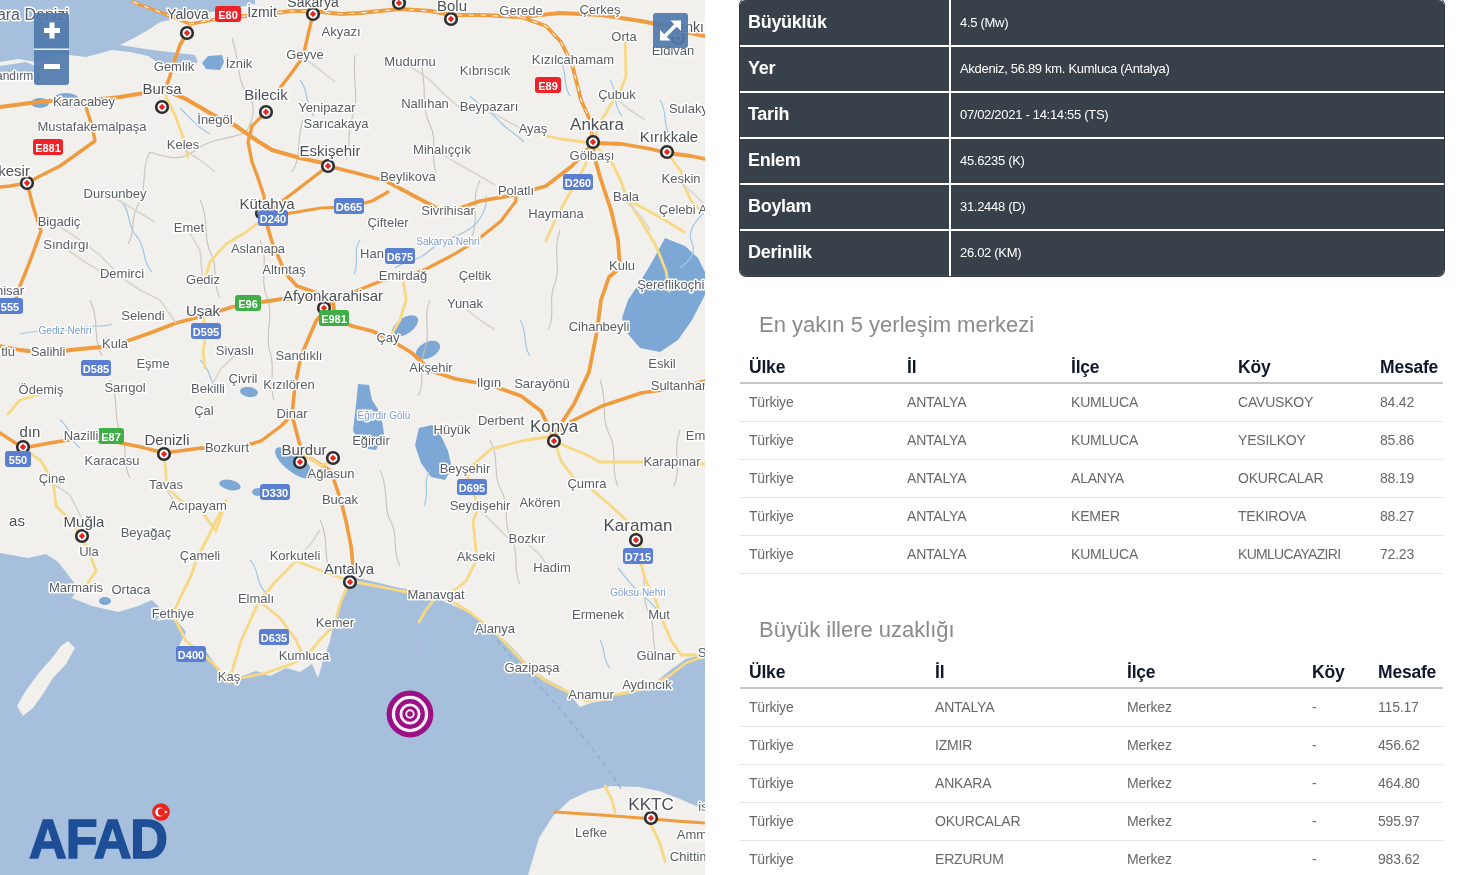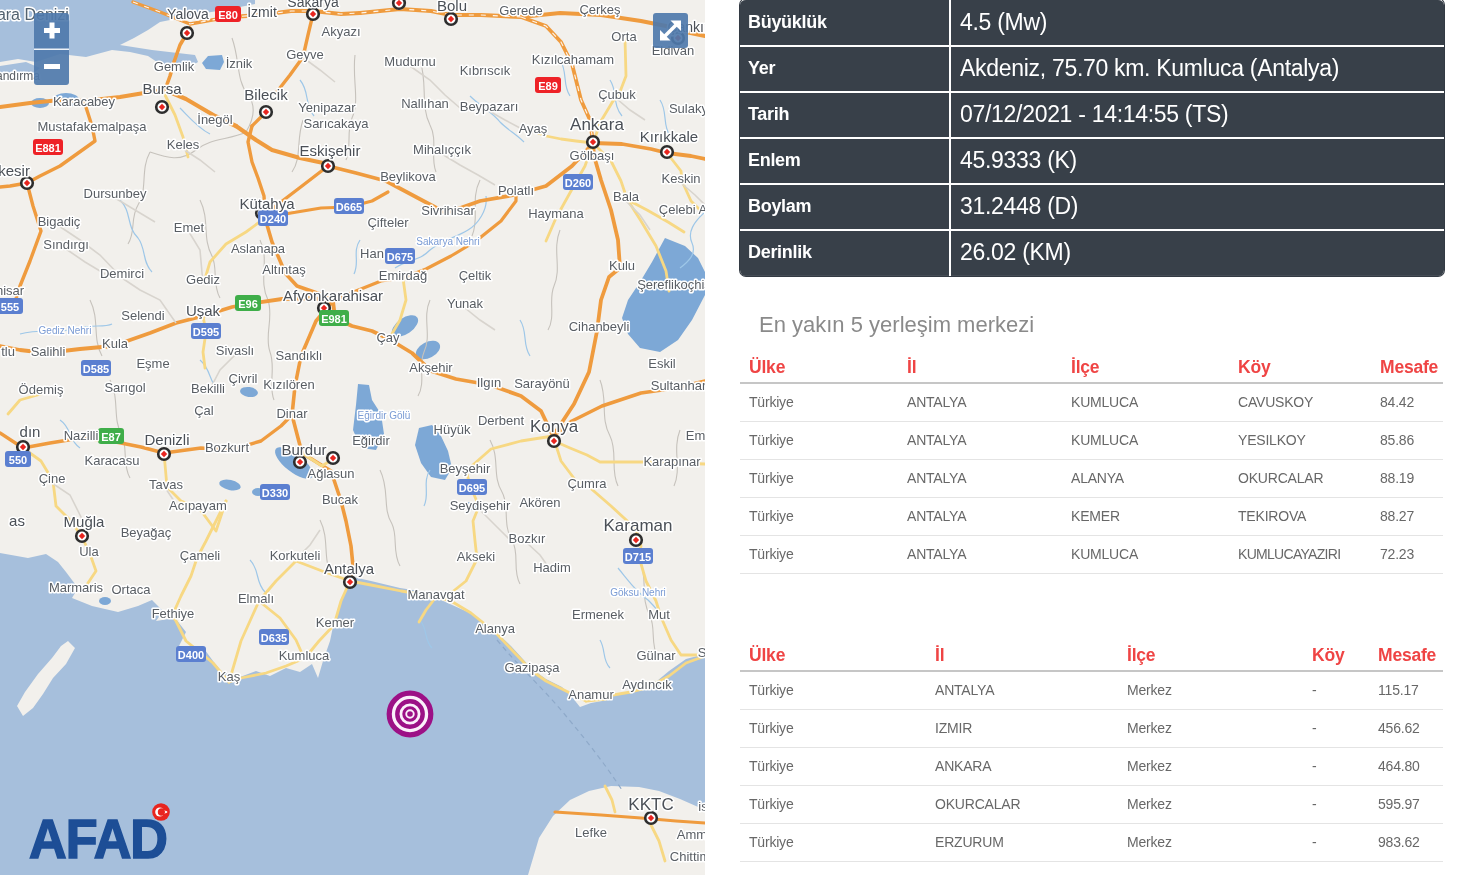"4.5 (Mw)" #infotable td { font-size: 23px -> 13px }
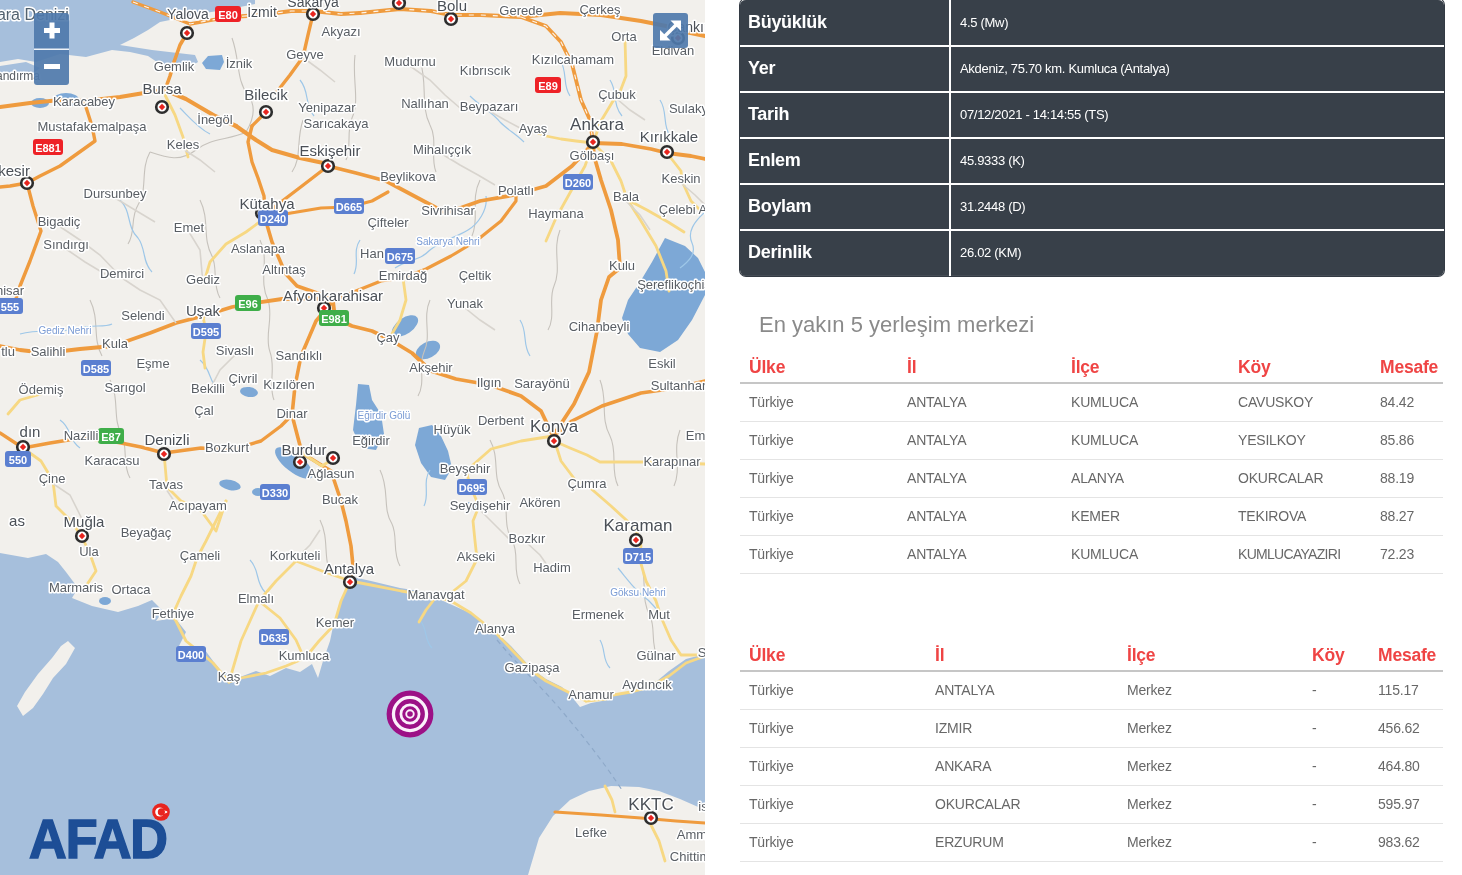"Akdeniz, 75.70 km. Kumluca (Antalya)" td.v { text: 75.70 -> 56.89 }
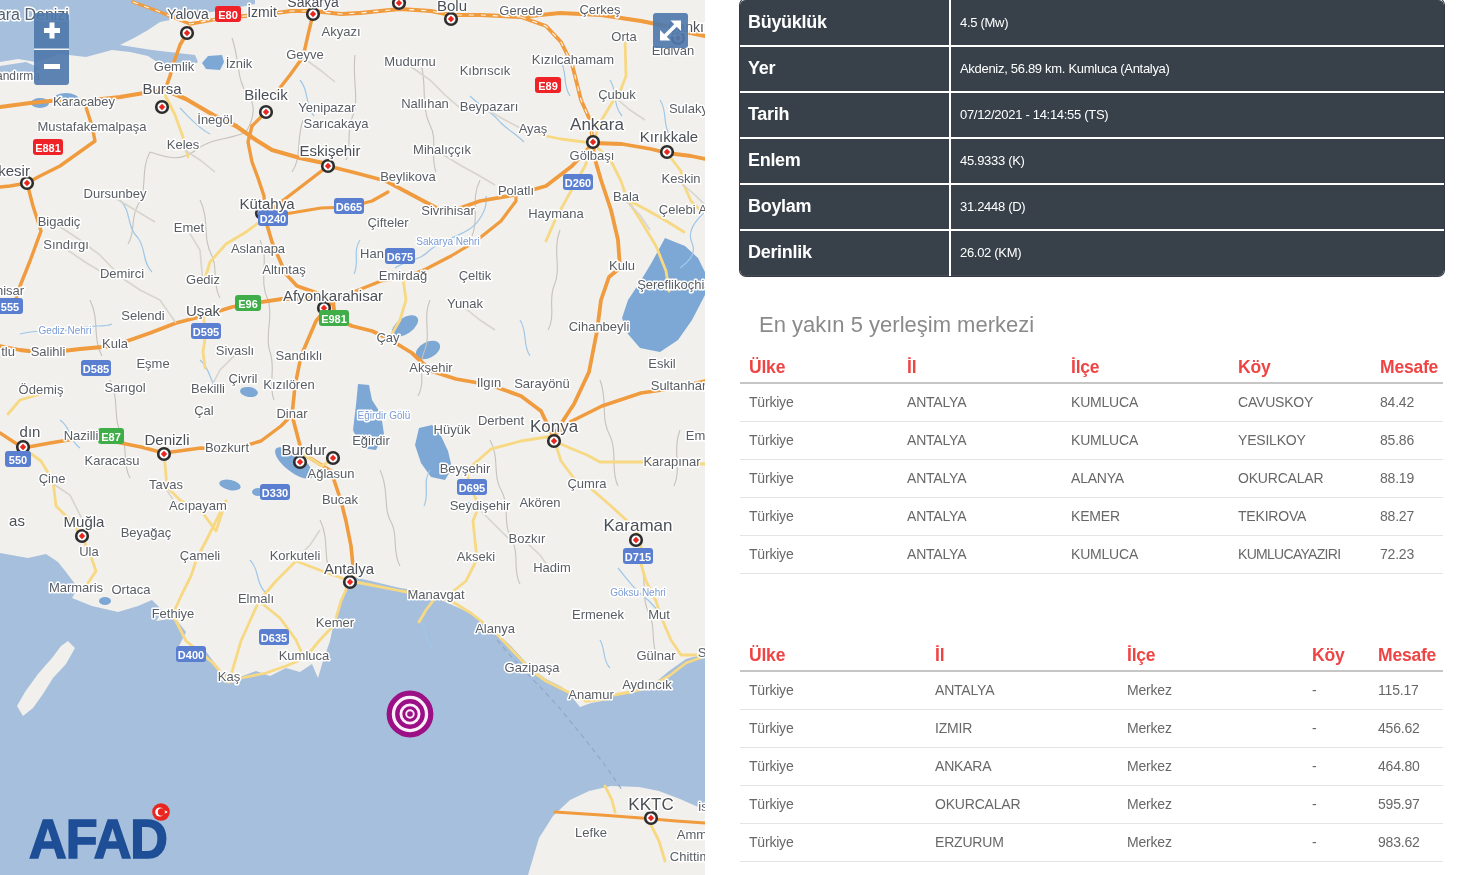"07/12/2021 - 14:14:55 (TS)" td.v { text: 07/12/2021 -> 07/02/2021 }
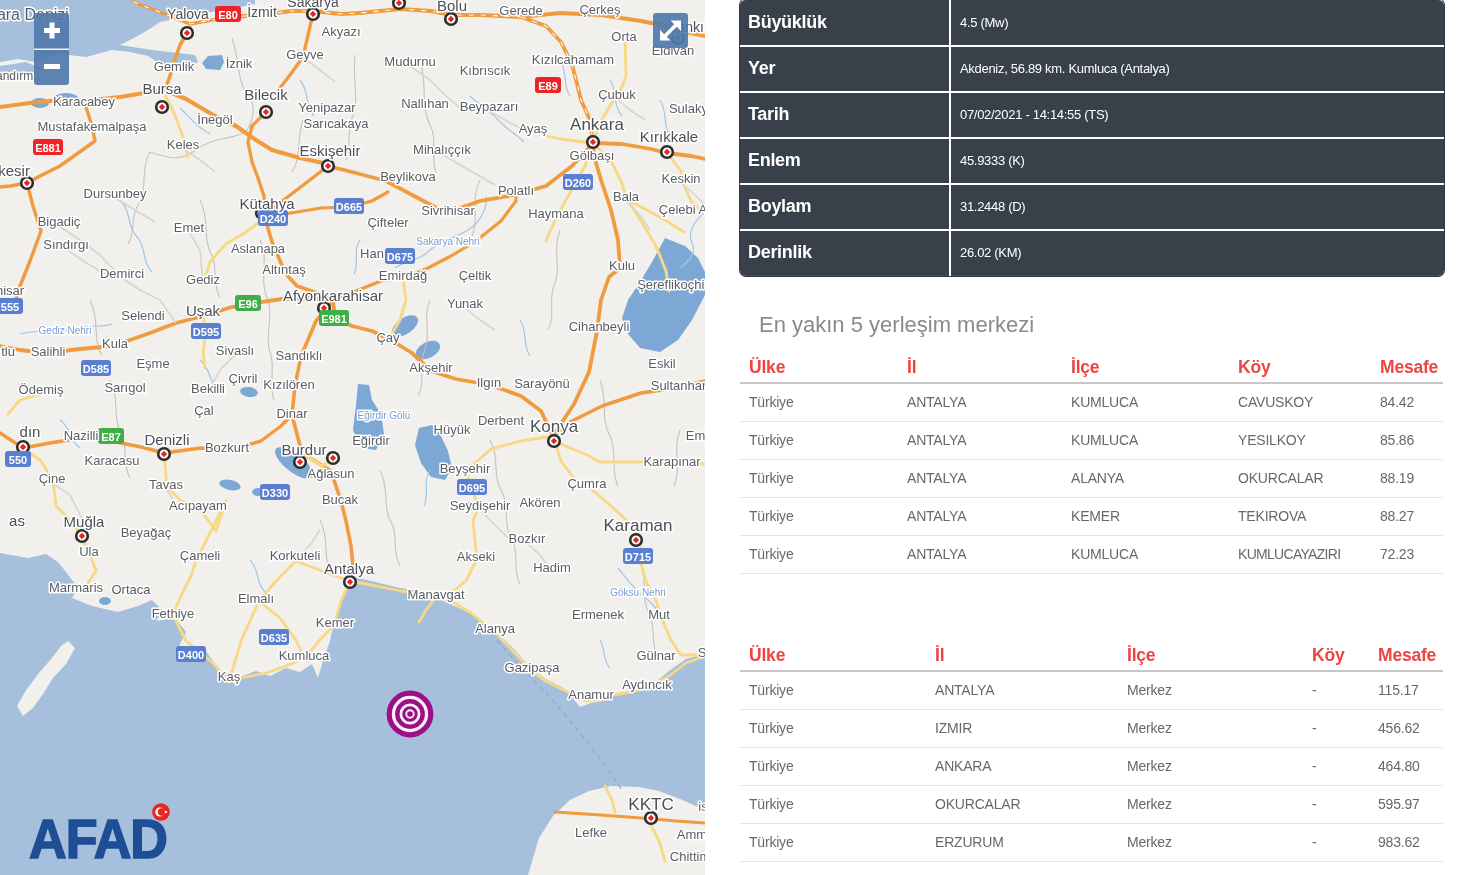"45.9333 (K)" td.v { text: 45.9333 -> 45.6235 }
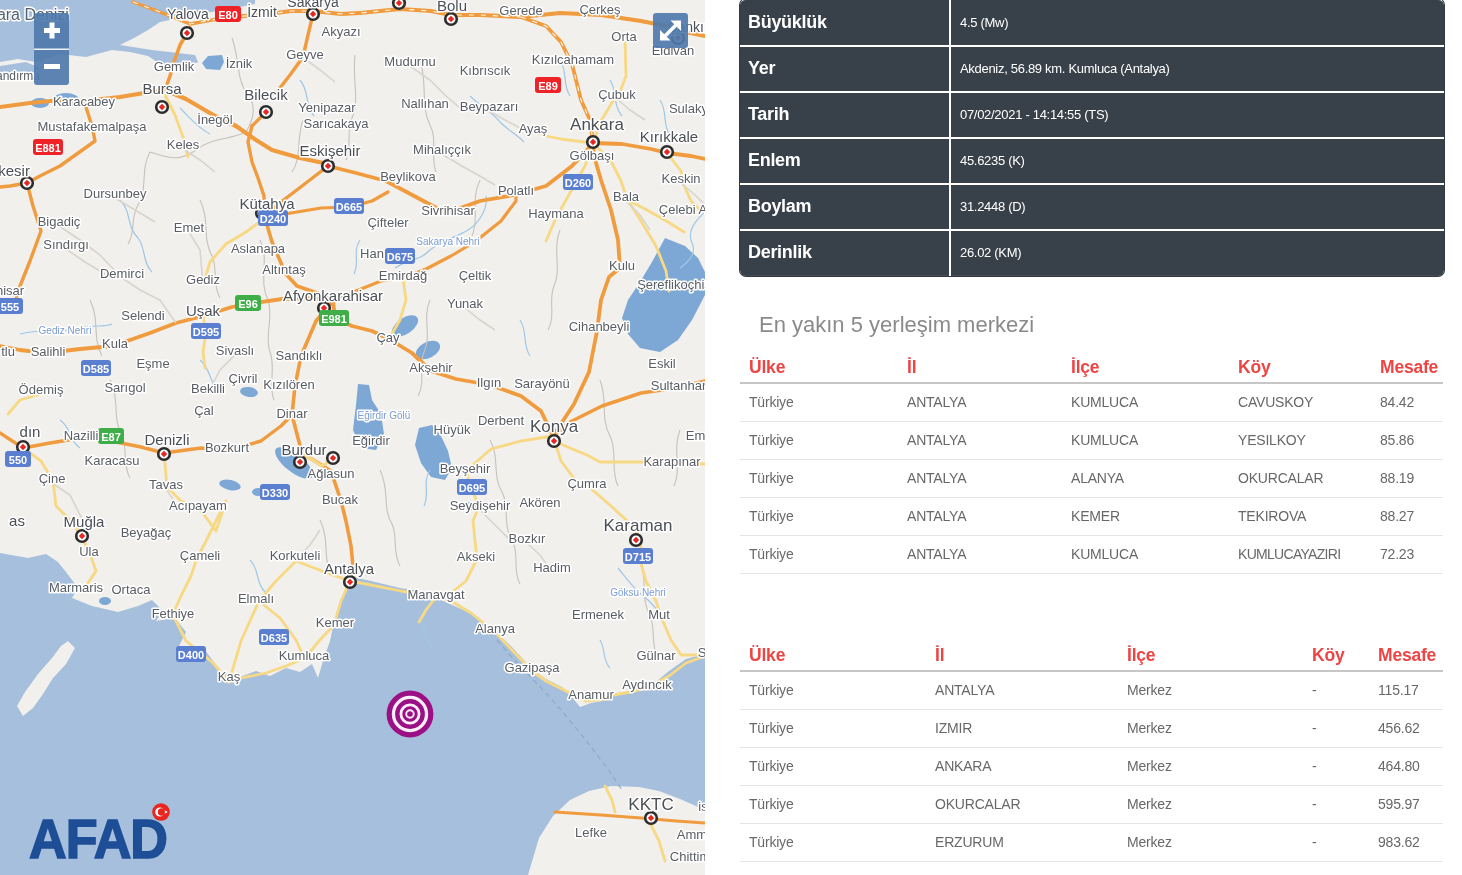"Ülke" .dtable th { color: #ef4444 -> #0f172a }
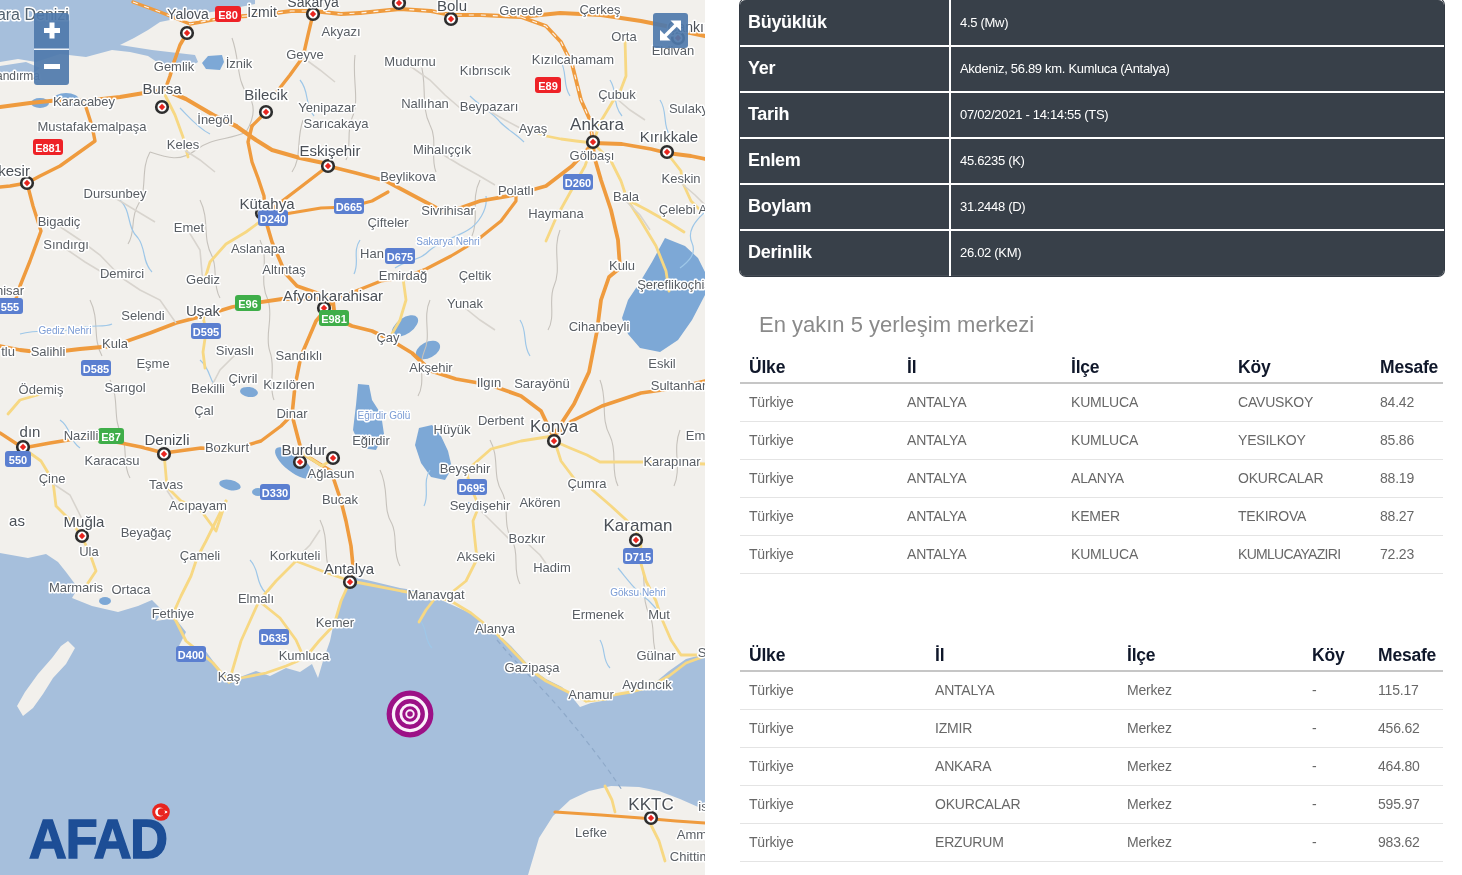"Büyük illere uzaklığı" h3 { html: none -> <h3>Büyük illere uzaklığı</h3> }
